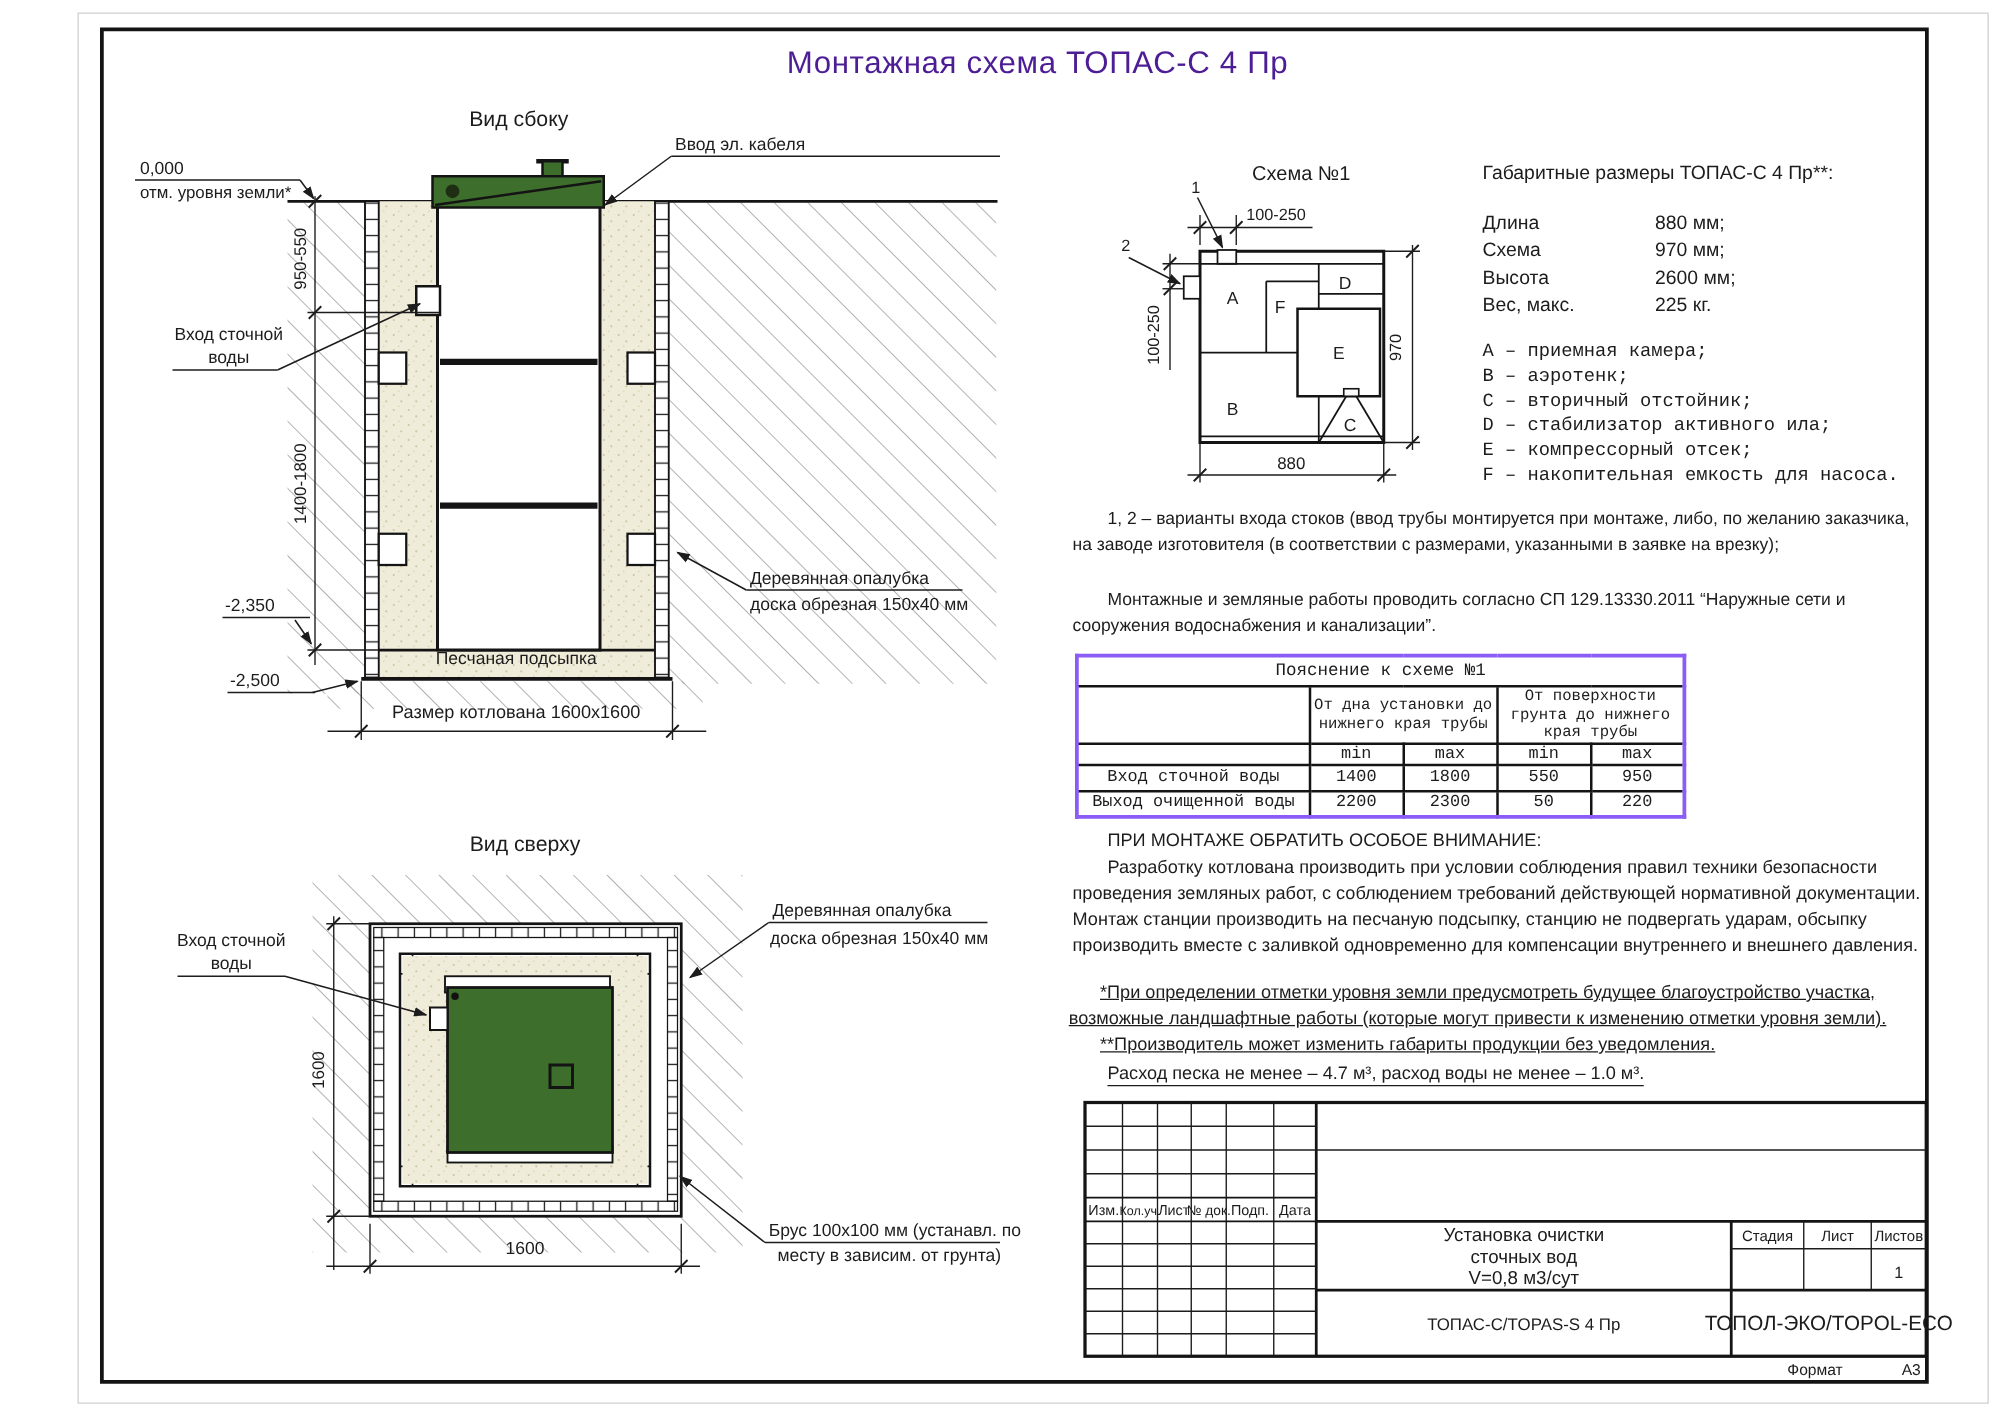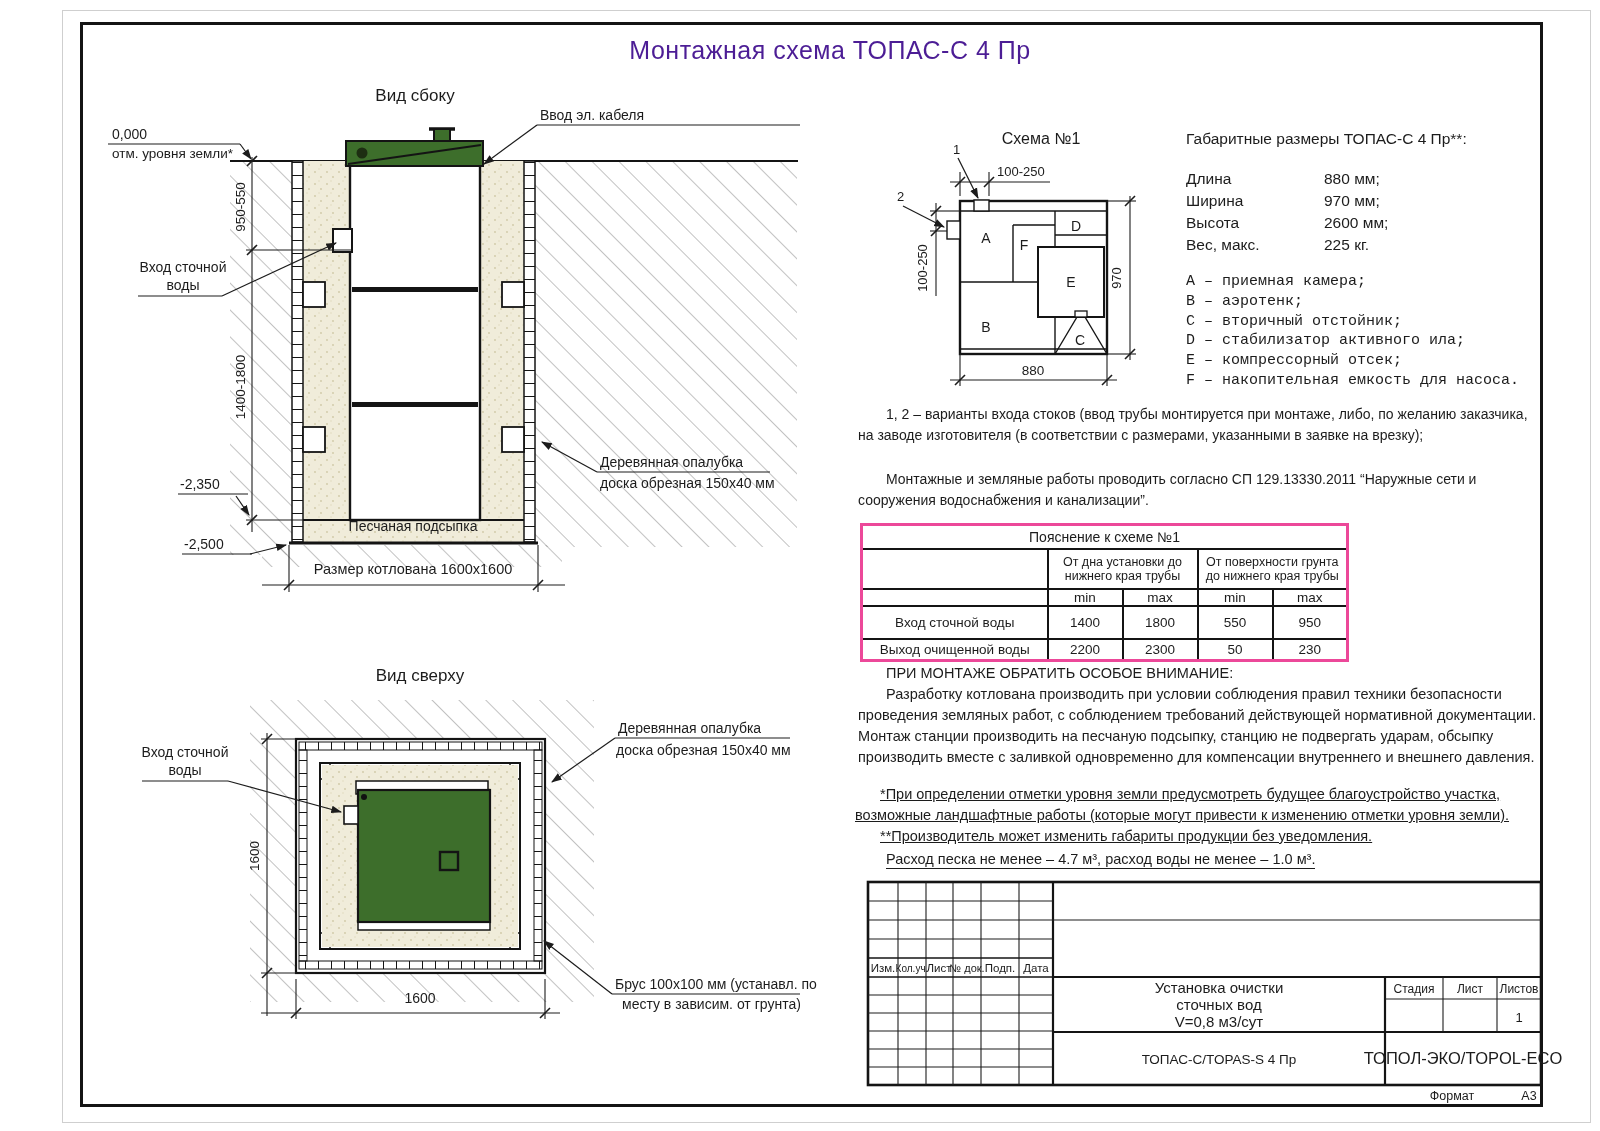"Ширина" span.lb { text: Ширина -> Схема }
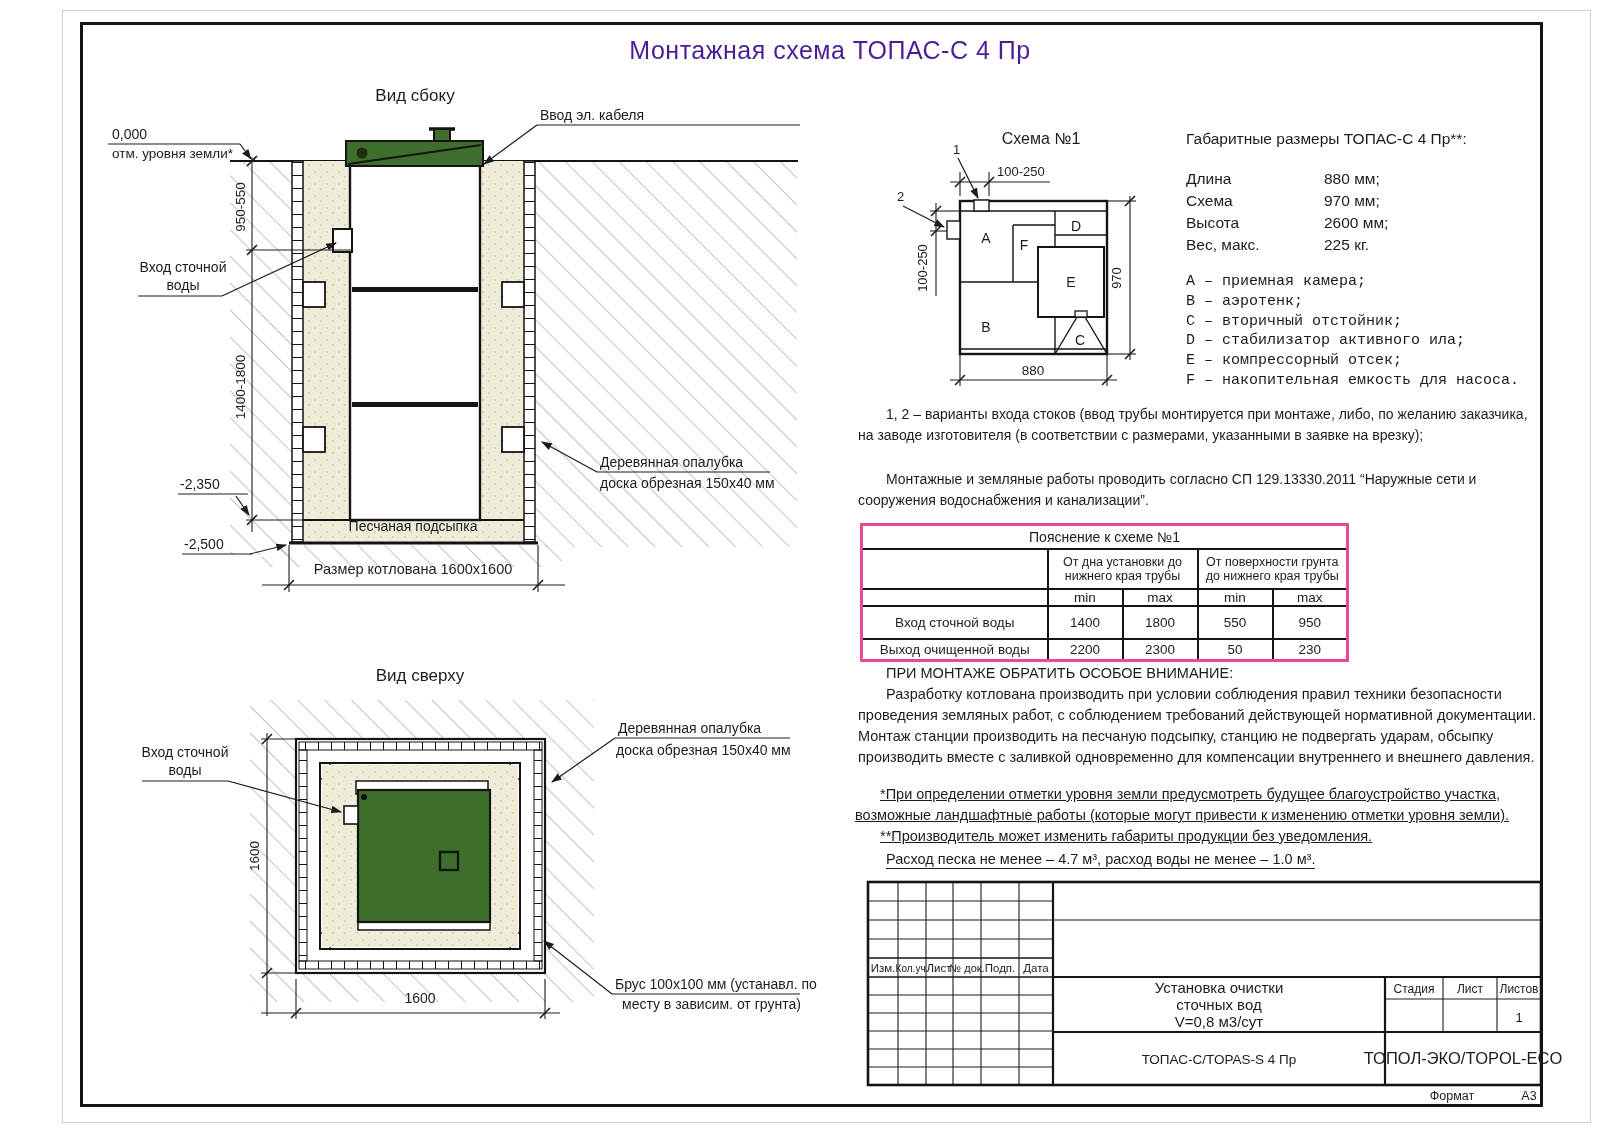"Пояснение к схеме №1" table.expl { border: 3px solid #ec4899 -> 3px solid #8b5cf6; font-family: none -> Liberation Mono, monospace }
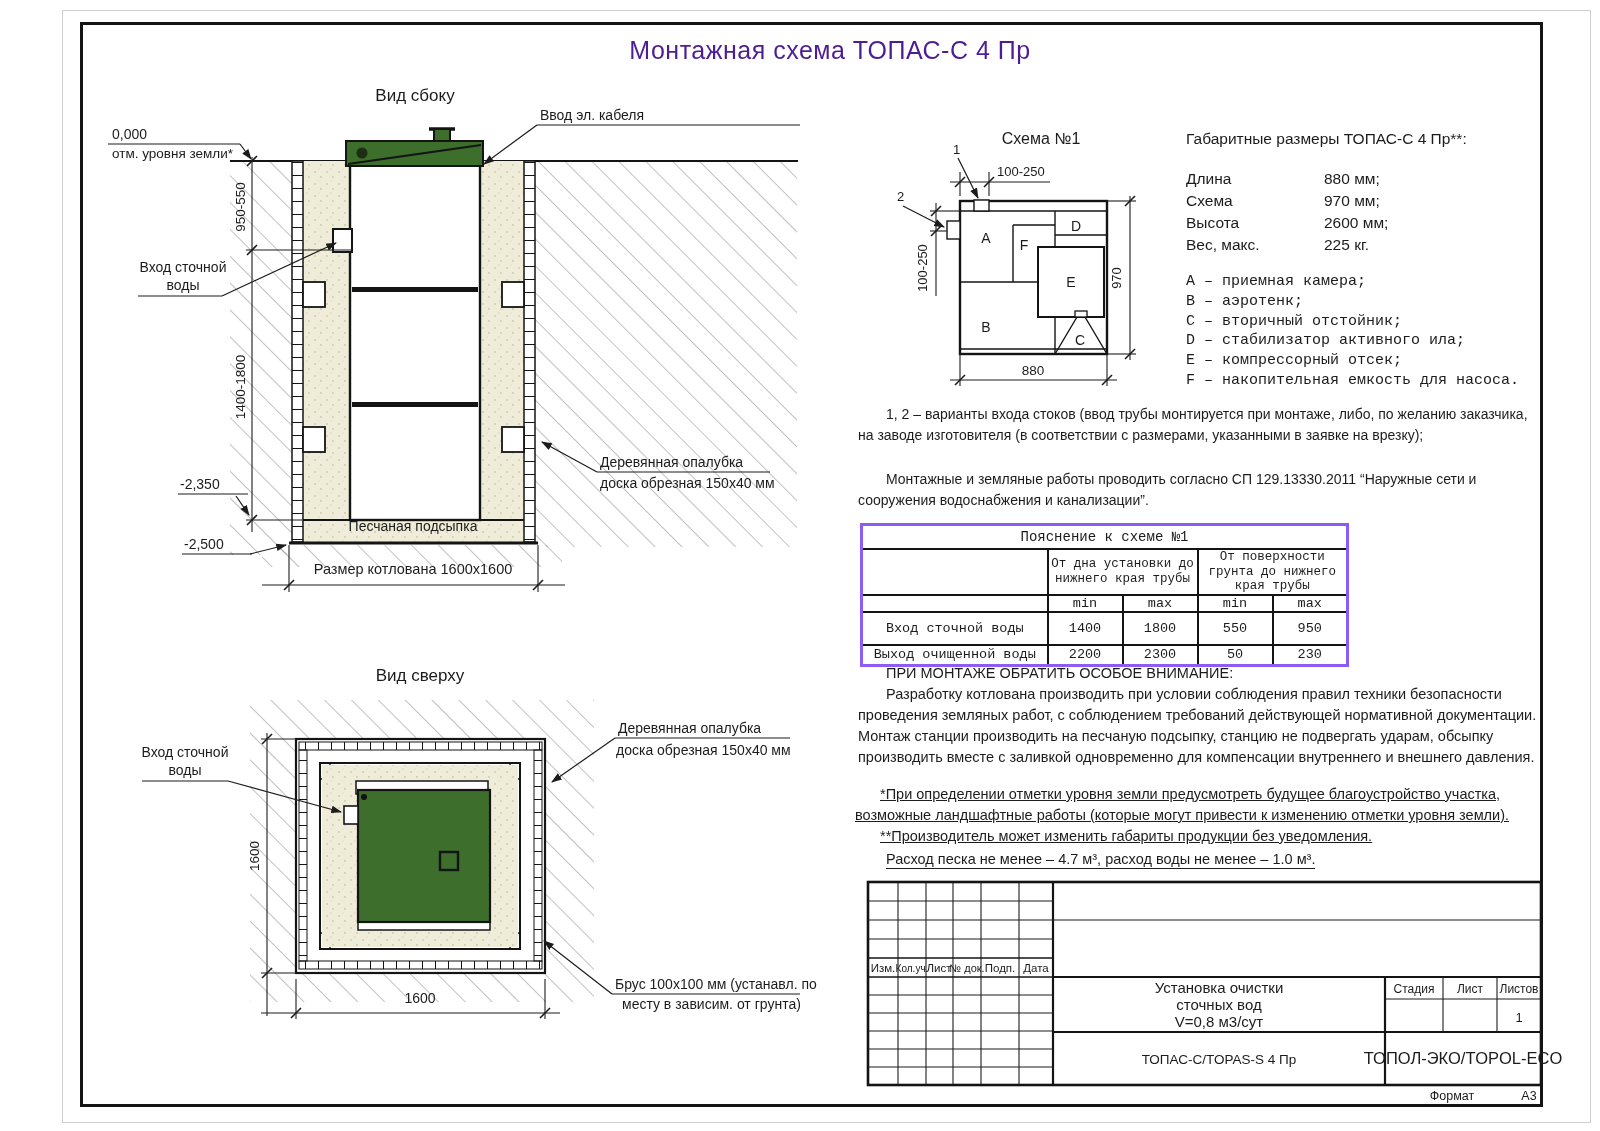"Вход сточной воды" tr { height: 33px -> 21px }
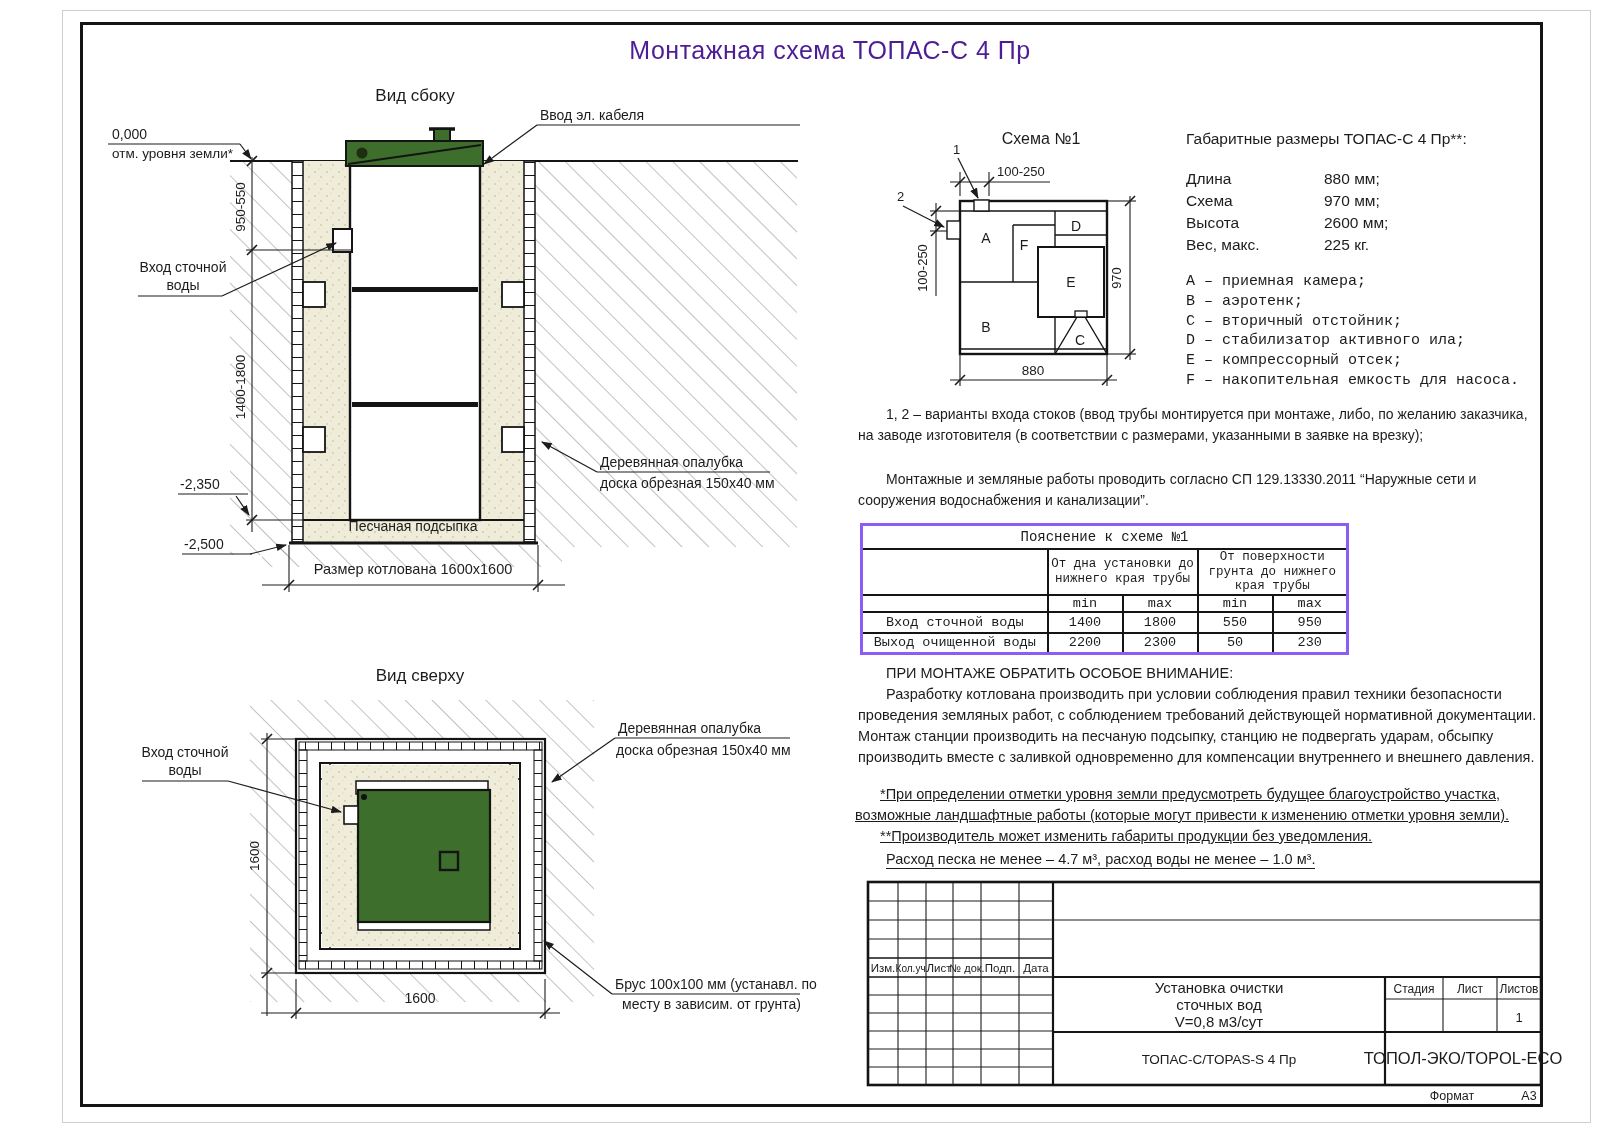"230" td { text: 230 -> 220 }
